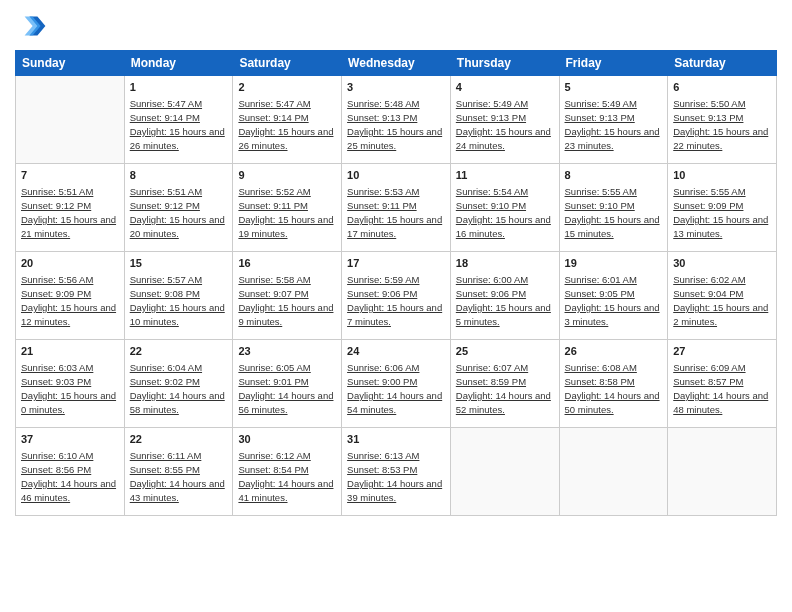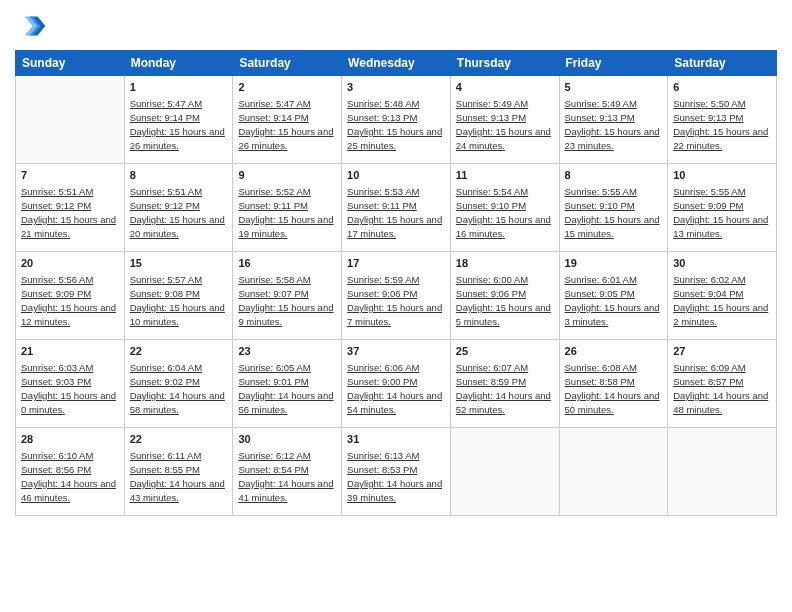"37" span.day-number { text: 37 -> 24 }
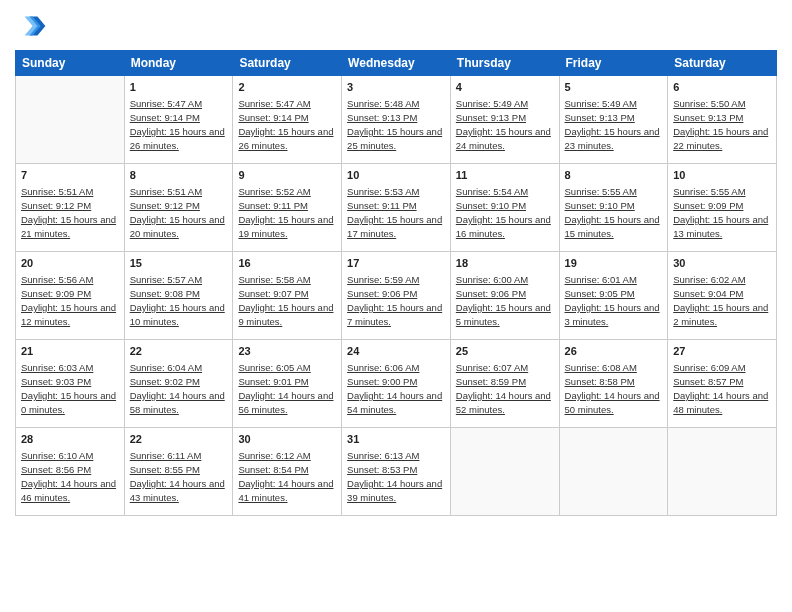"28" span.day-number { text: 28 -> 37 }
